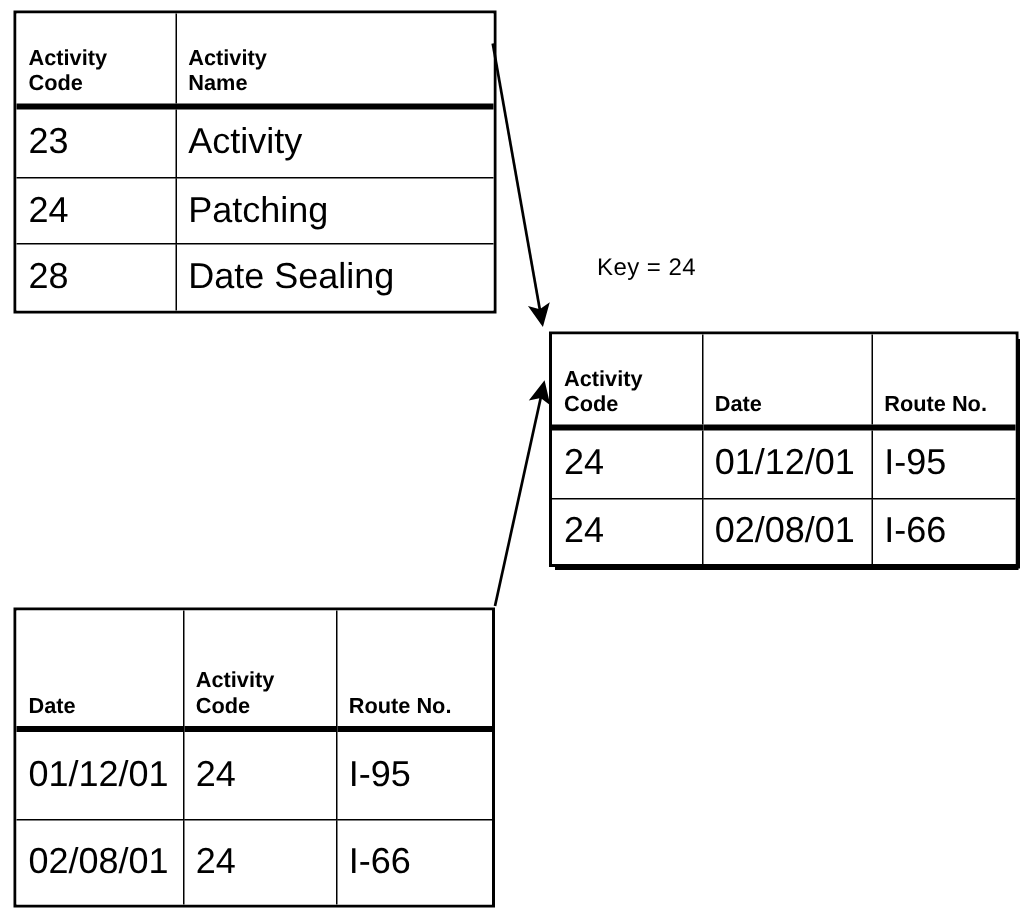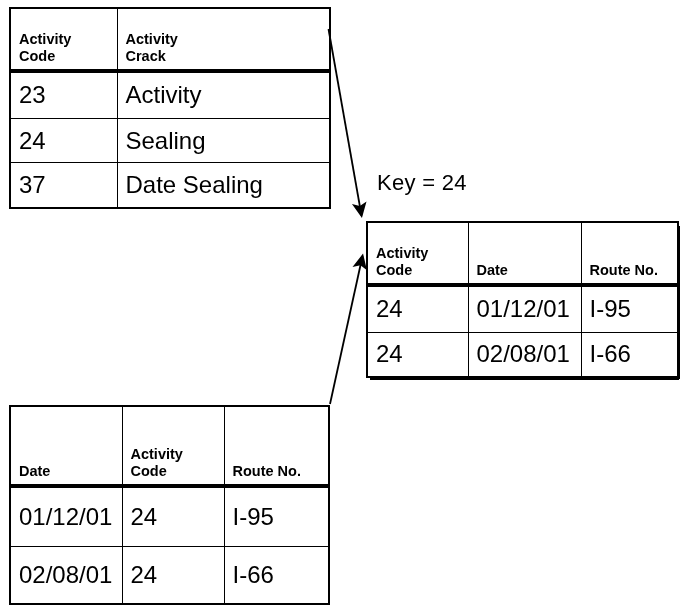"Crack" span { text: Crack -> Name }
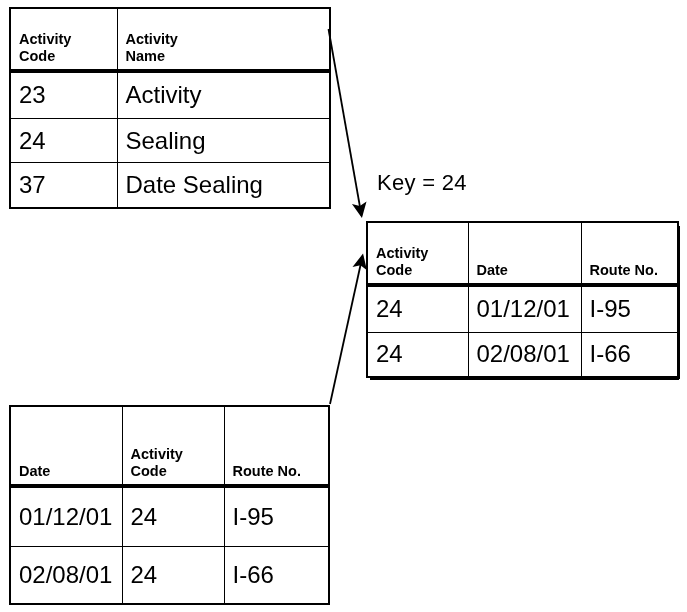"Sealing" td.cell-left { text: Sealing -> Patching }
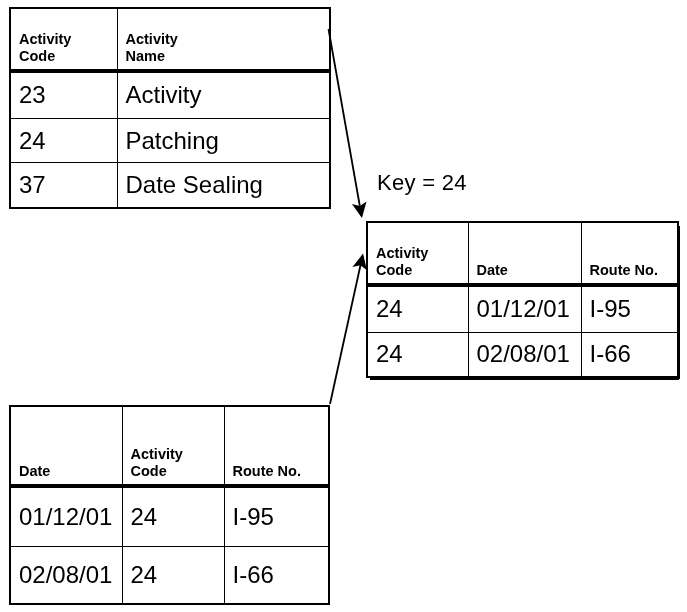"37" td.cell-center { text: 37 -> 28 }
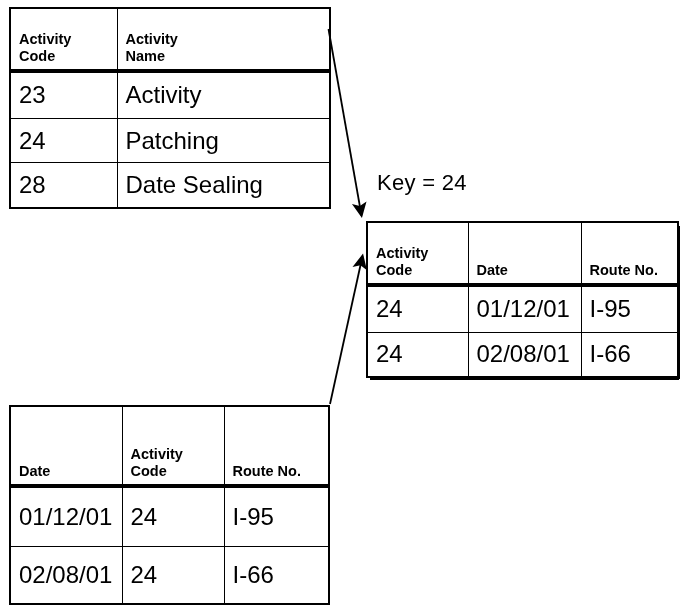"Key = 24" #key-label { font-size: 22px -> 16px; left: 377px -> 398px }
